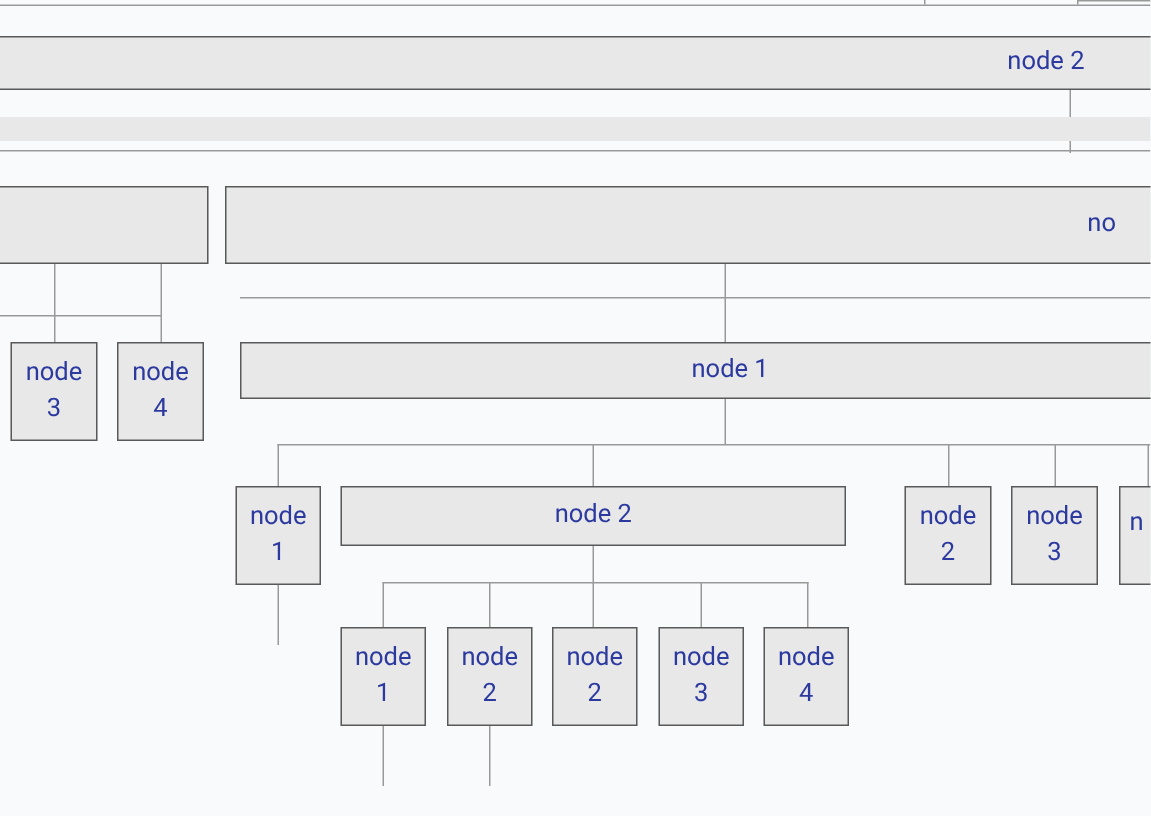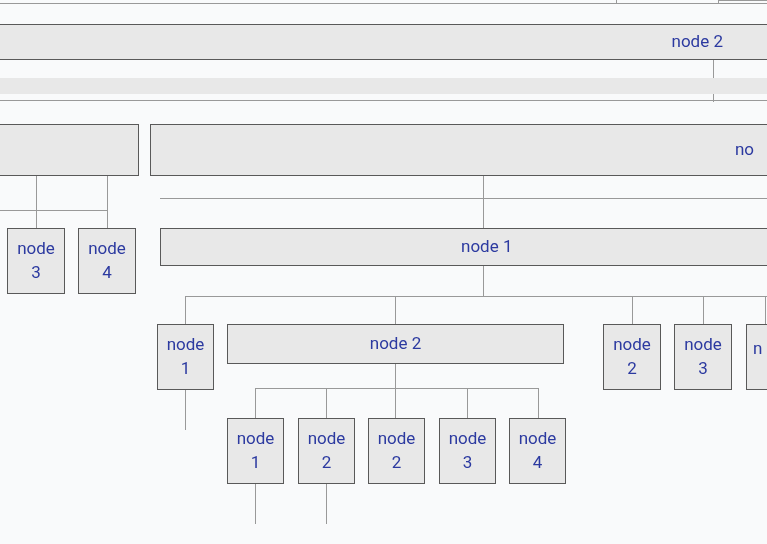"no" span { right: 14px -> 24px }
